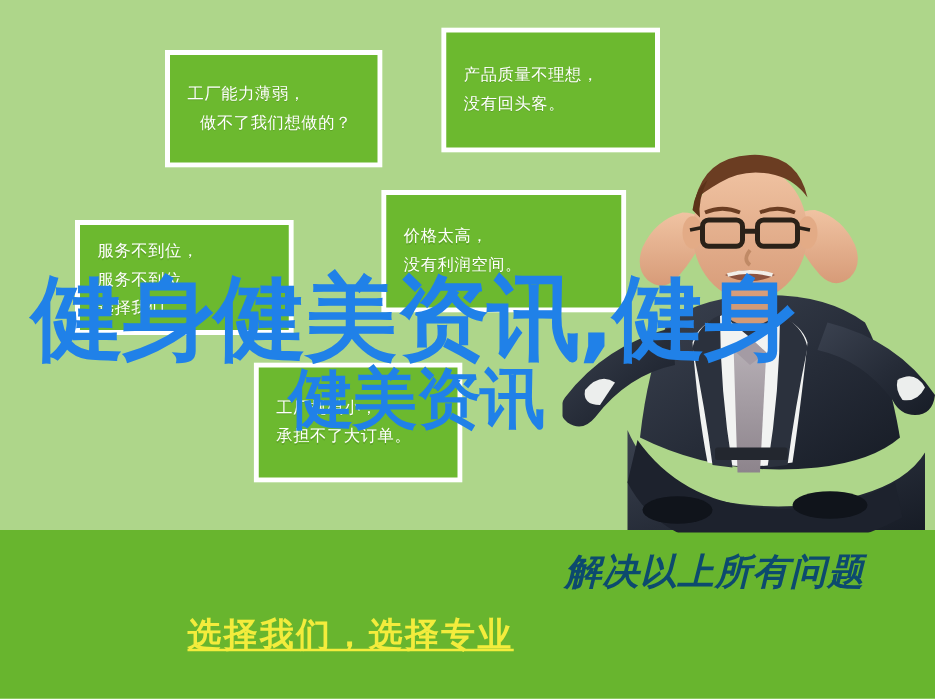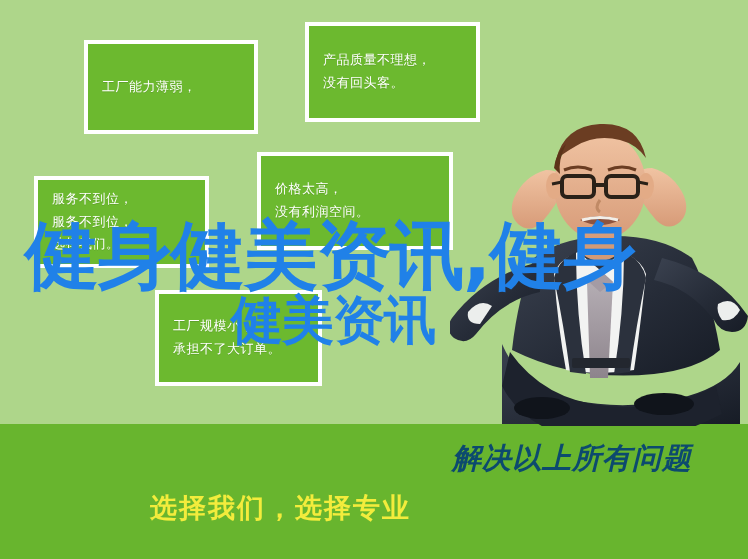"产品质量不理想，" .pbox { margin-left: none -> 48px }
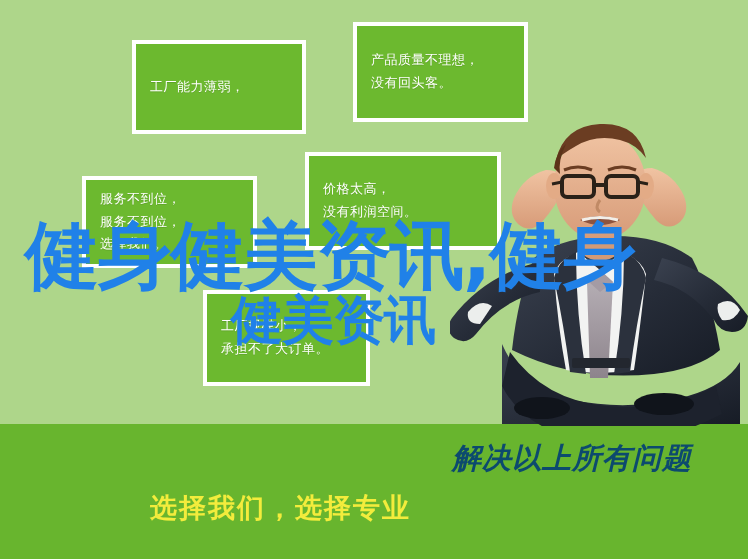"做不了我们想做的？" span.ln { html: none -> <span>做不了我们想做的？</span> }
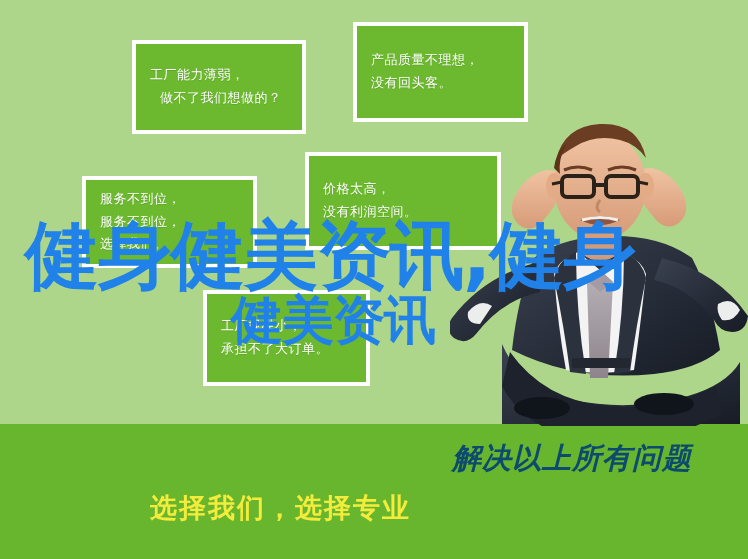"服务不到位，" #box4 { justify-content: none -> flex-end; left: 34px -> 12px }
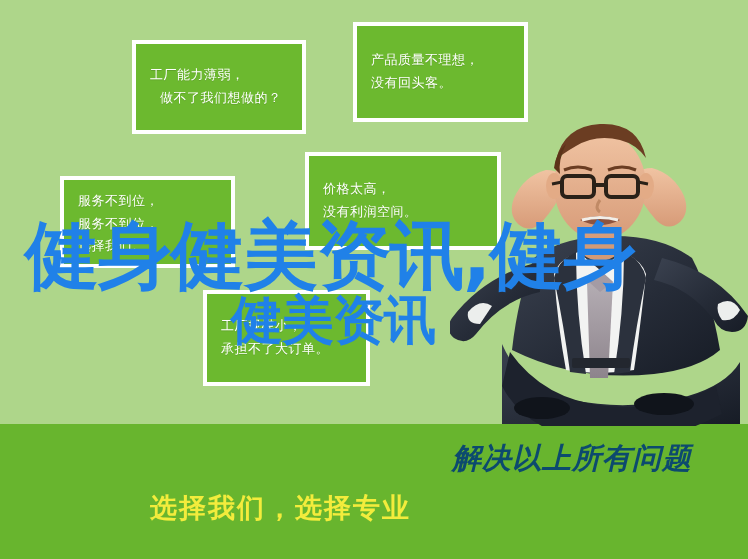"选择我们，选择专业" .slogan-yellow { text-decoration: none -> underline }
